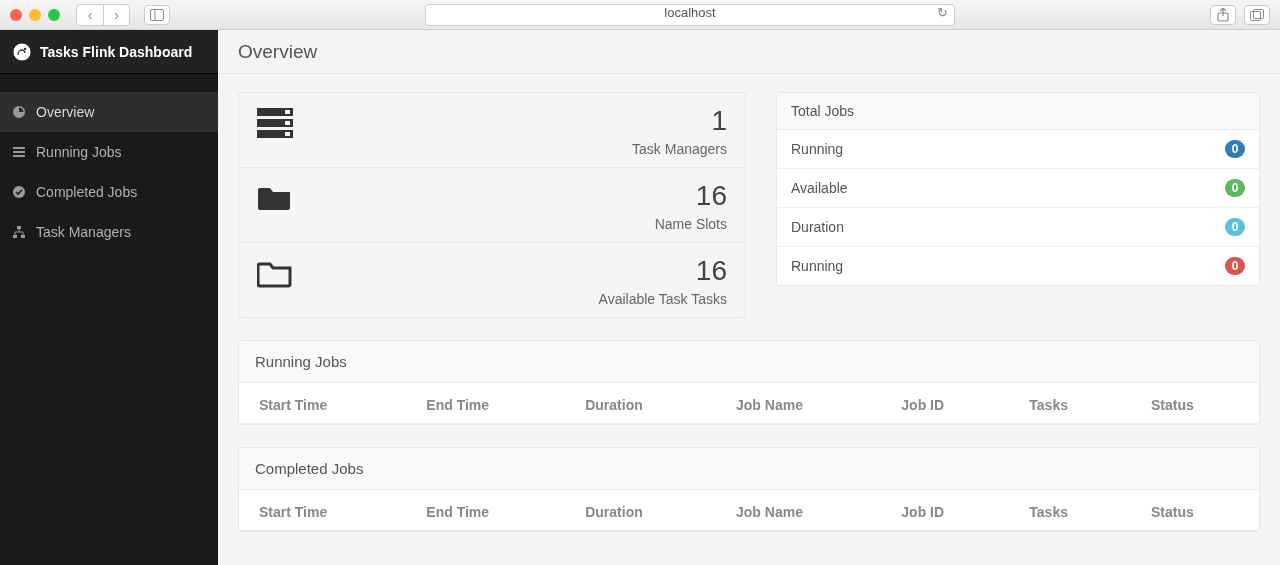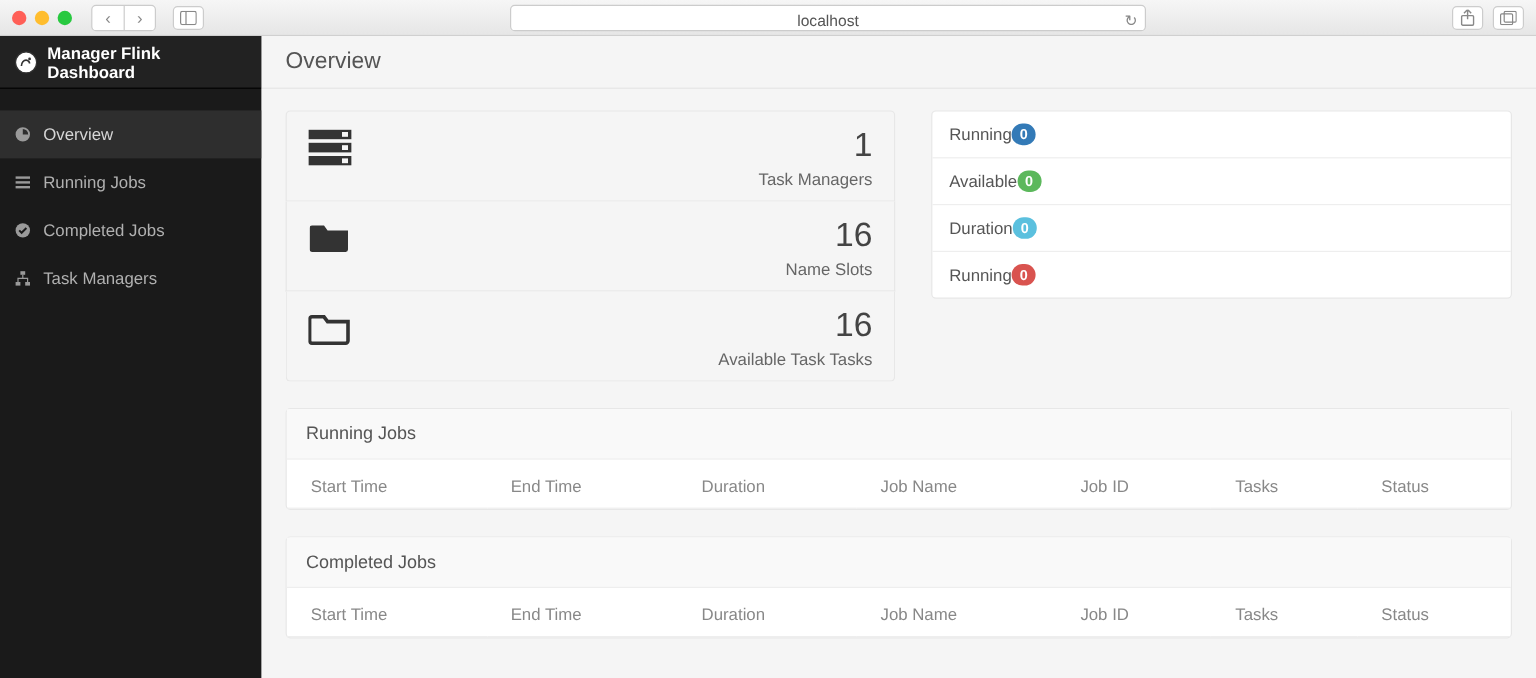"localhost" .addr-field { align-items: flex-end -> flex-start }
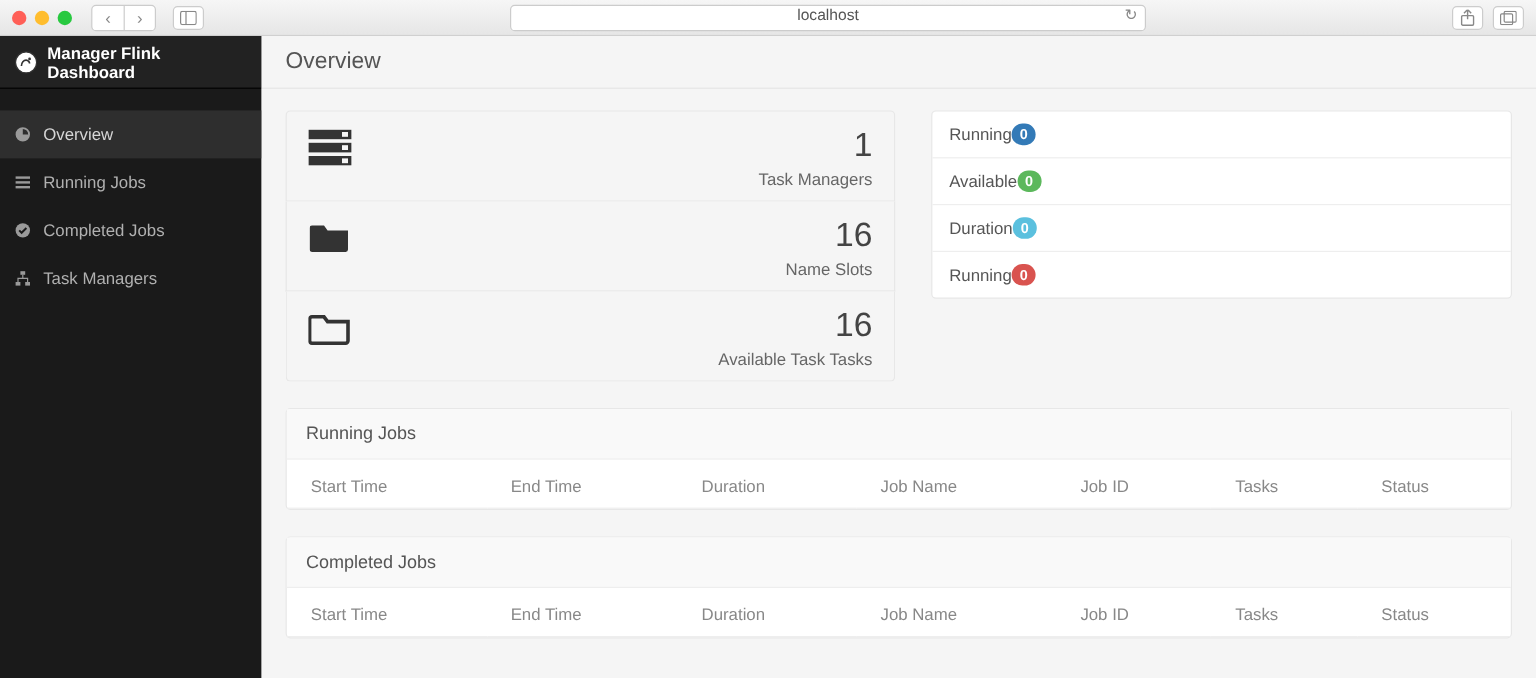"Manager Flink Dashboard" span { text: Manager -> Tasks }
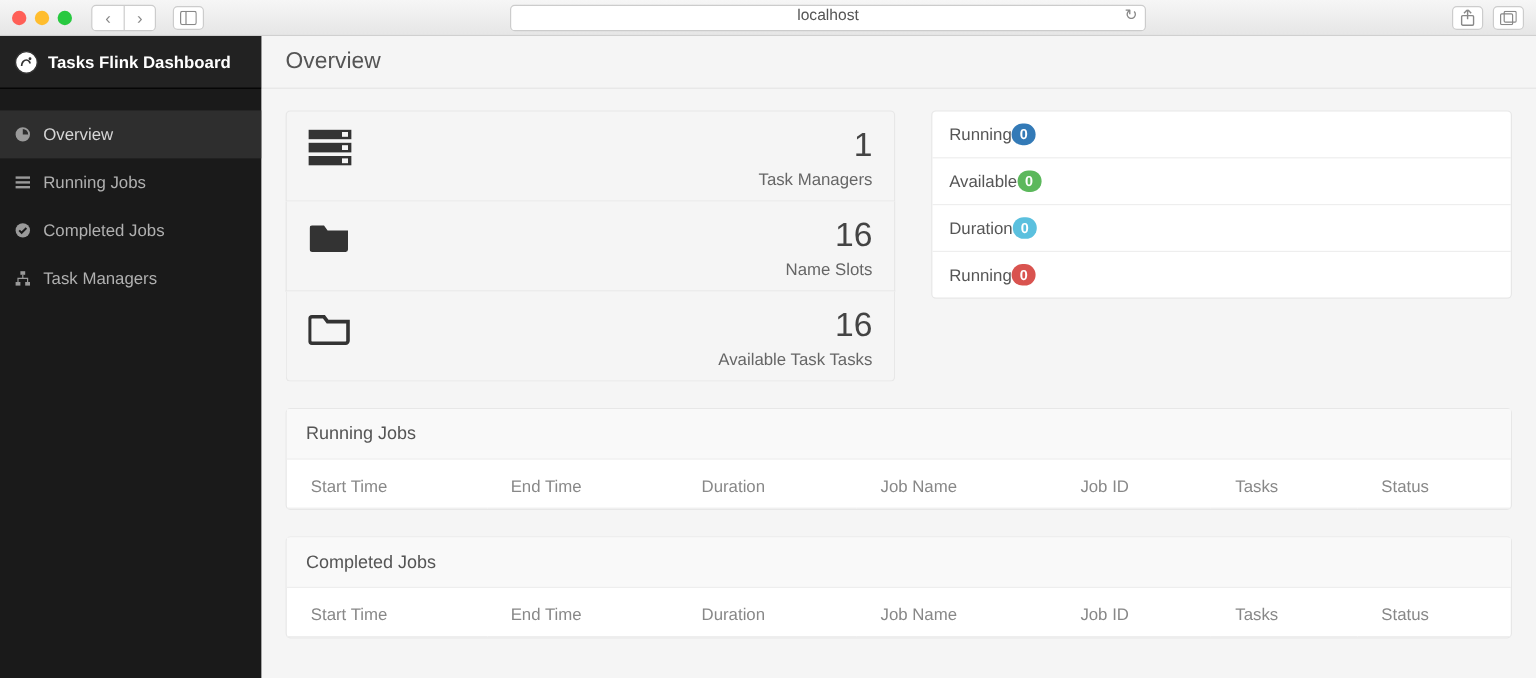"Total Jobs" div.totals-header { html: none -> <div>Total Jobs</div> }
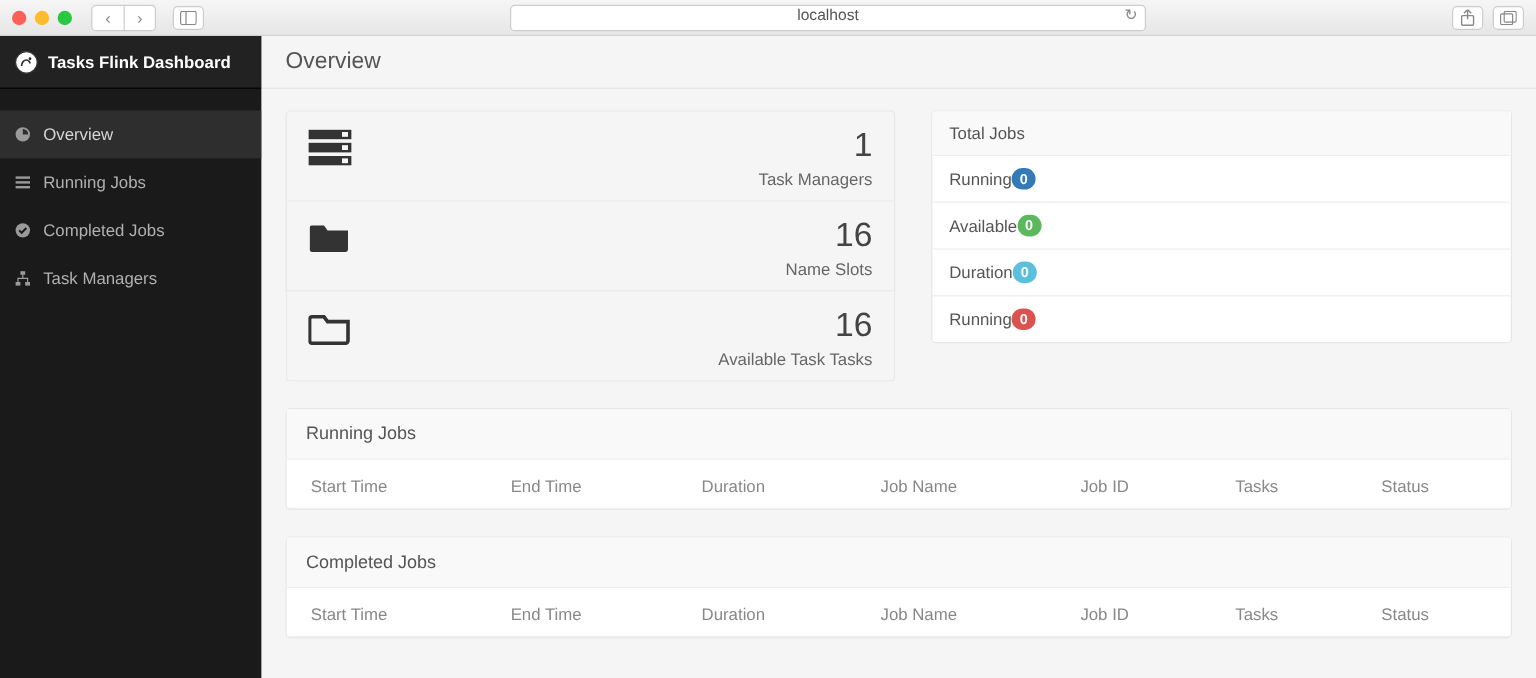"Running" .totals-row { justify-content: none -> space-between }
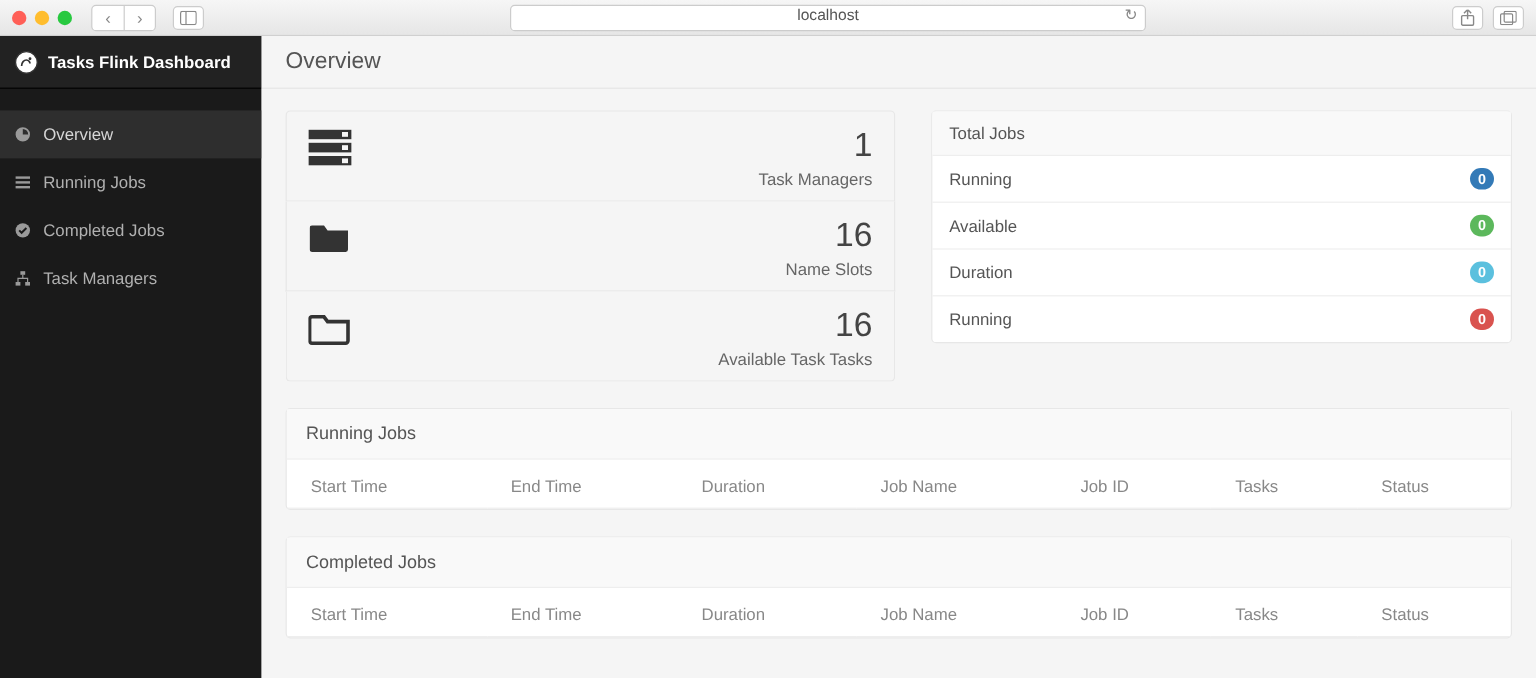"Start Time" table.jobs th { font-weight: normal -> bold }
